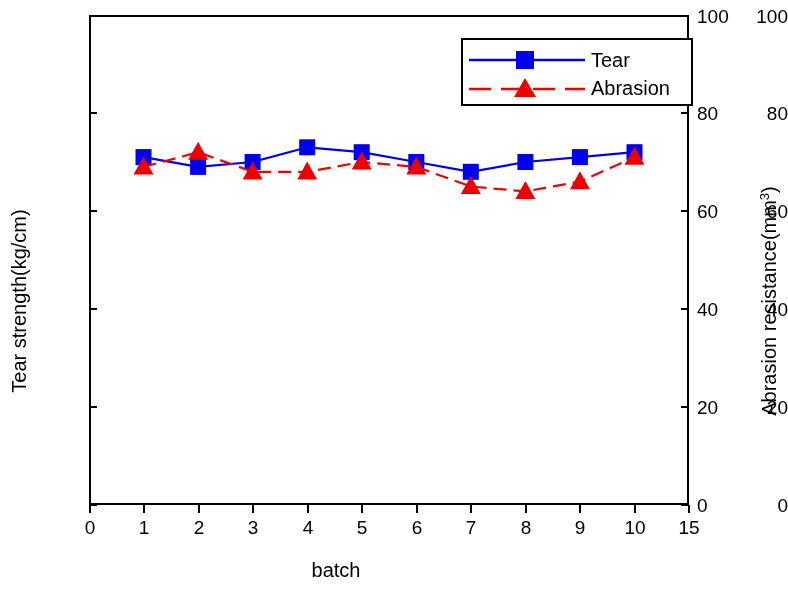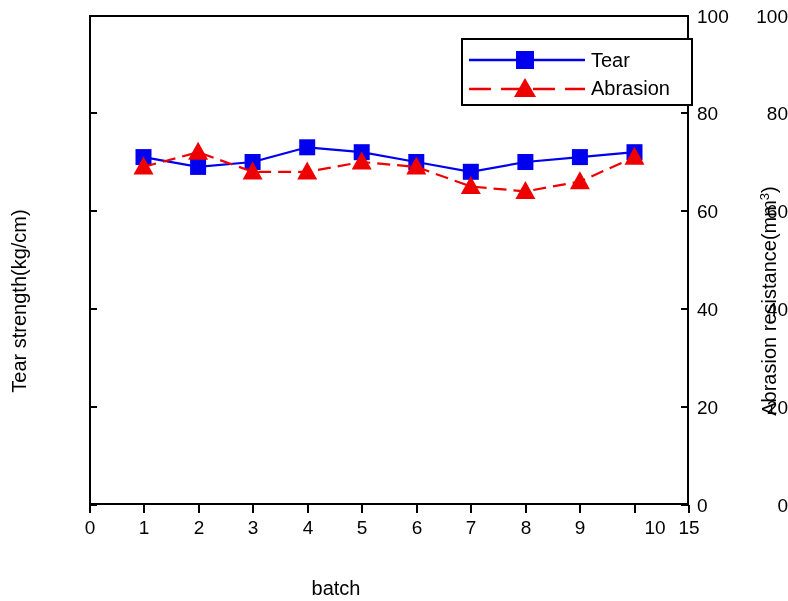"10" div.xlabel-tick { margin-left: 20px -> none }
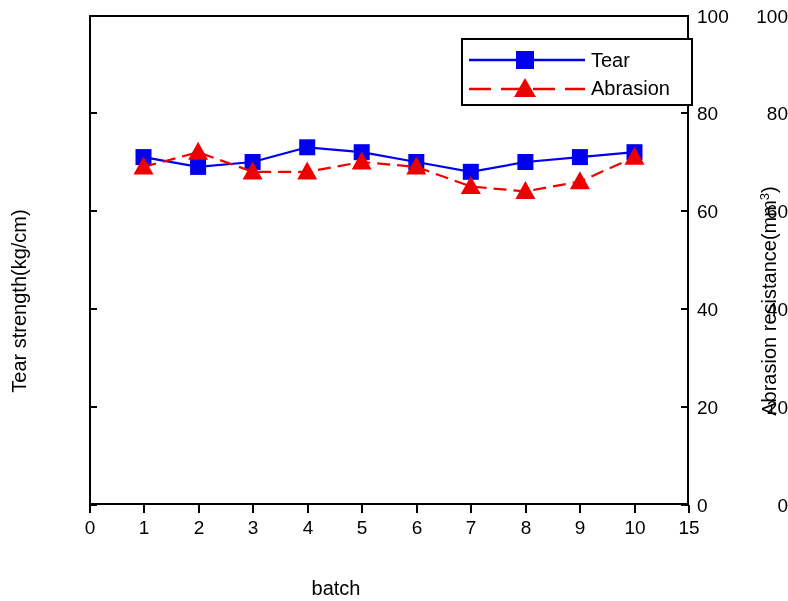"batch" .axis-title-x { top: 577px -> 559px }
